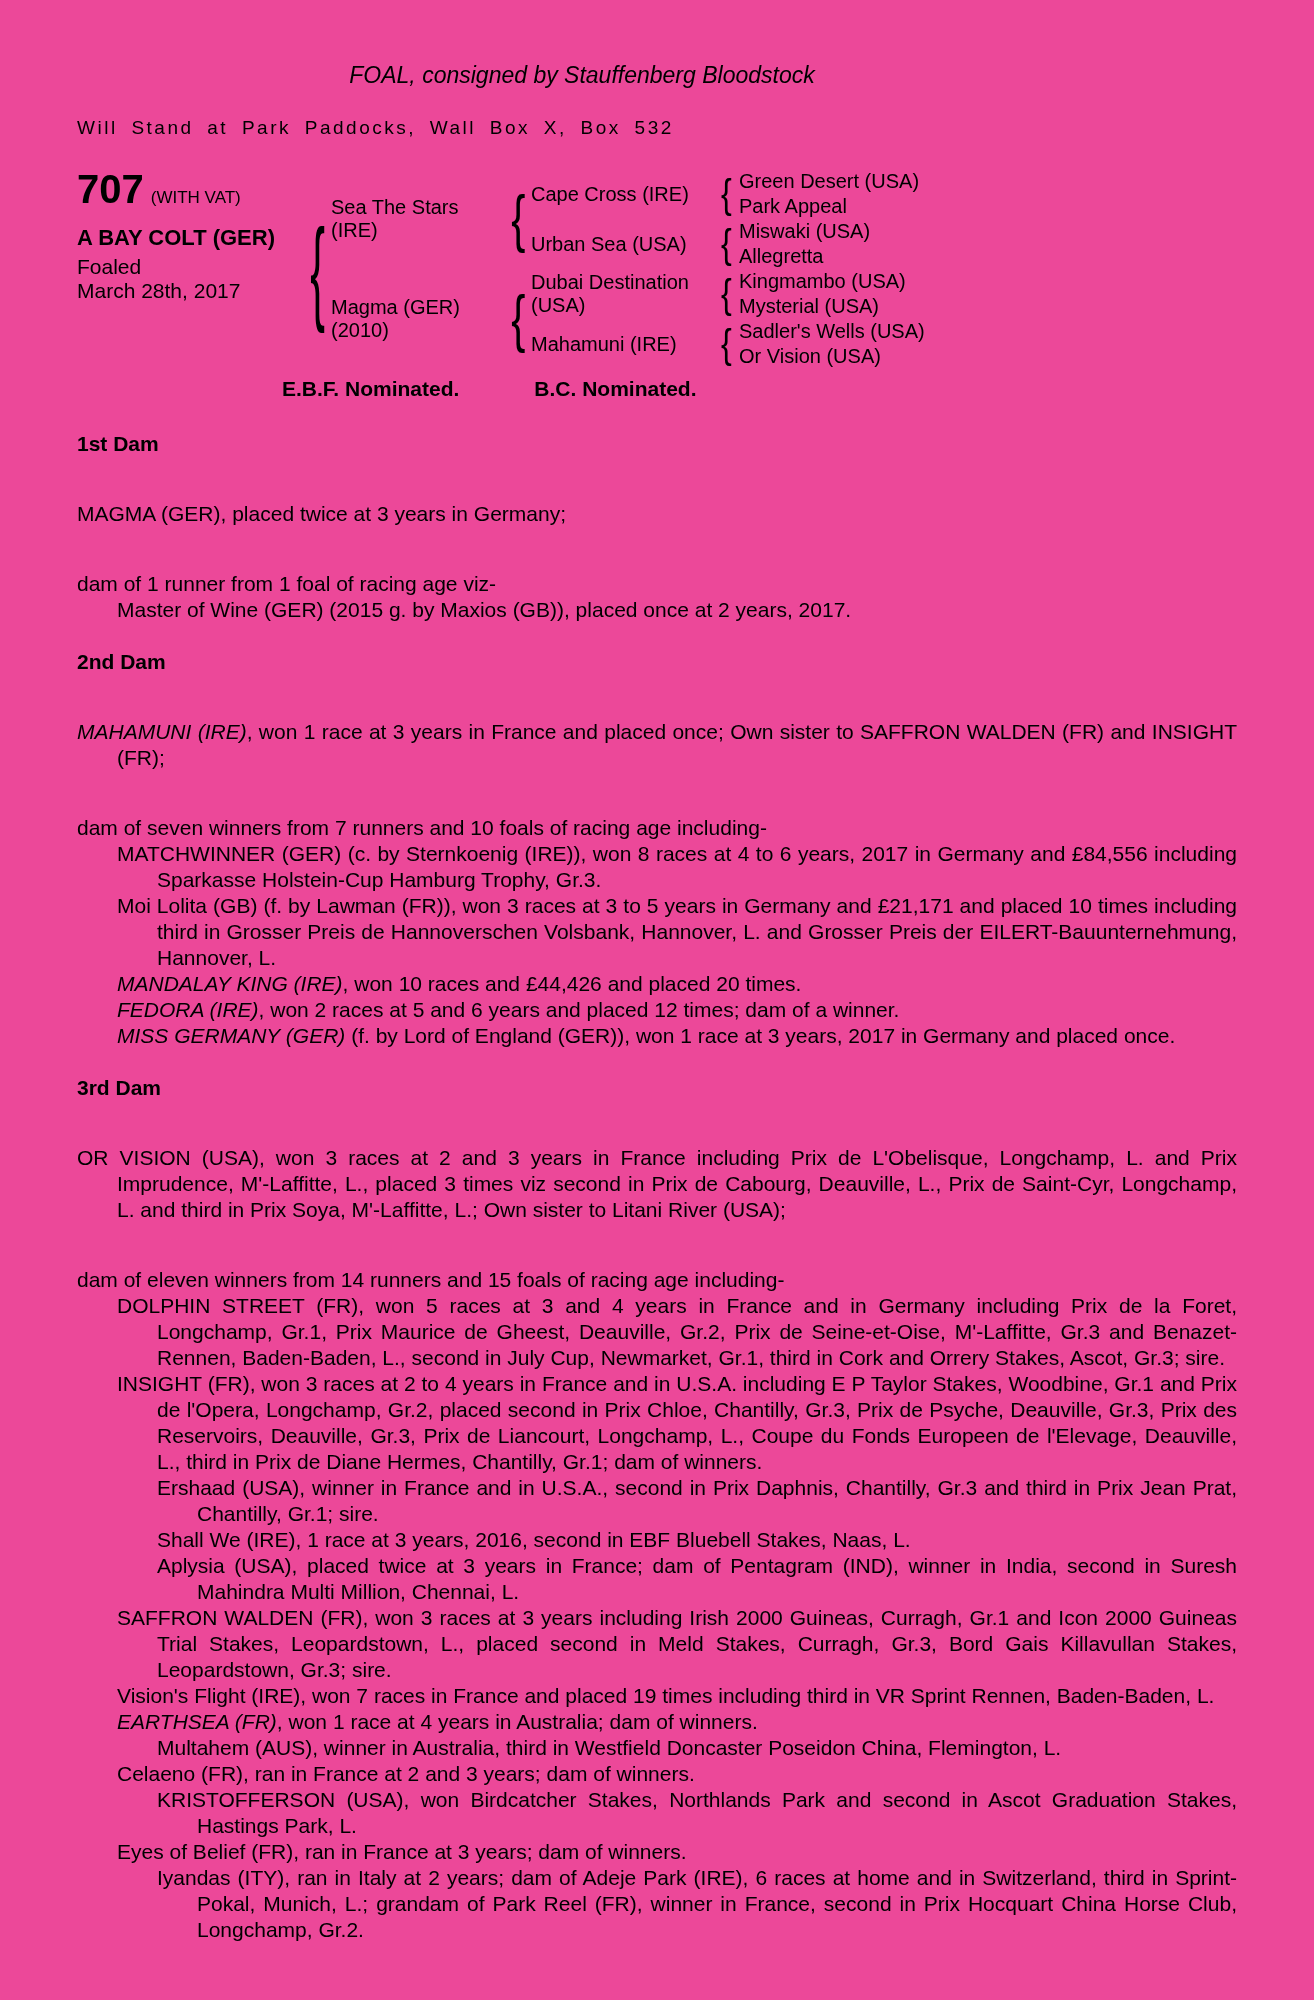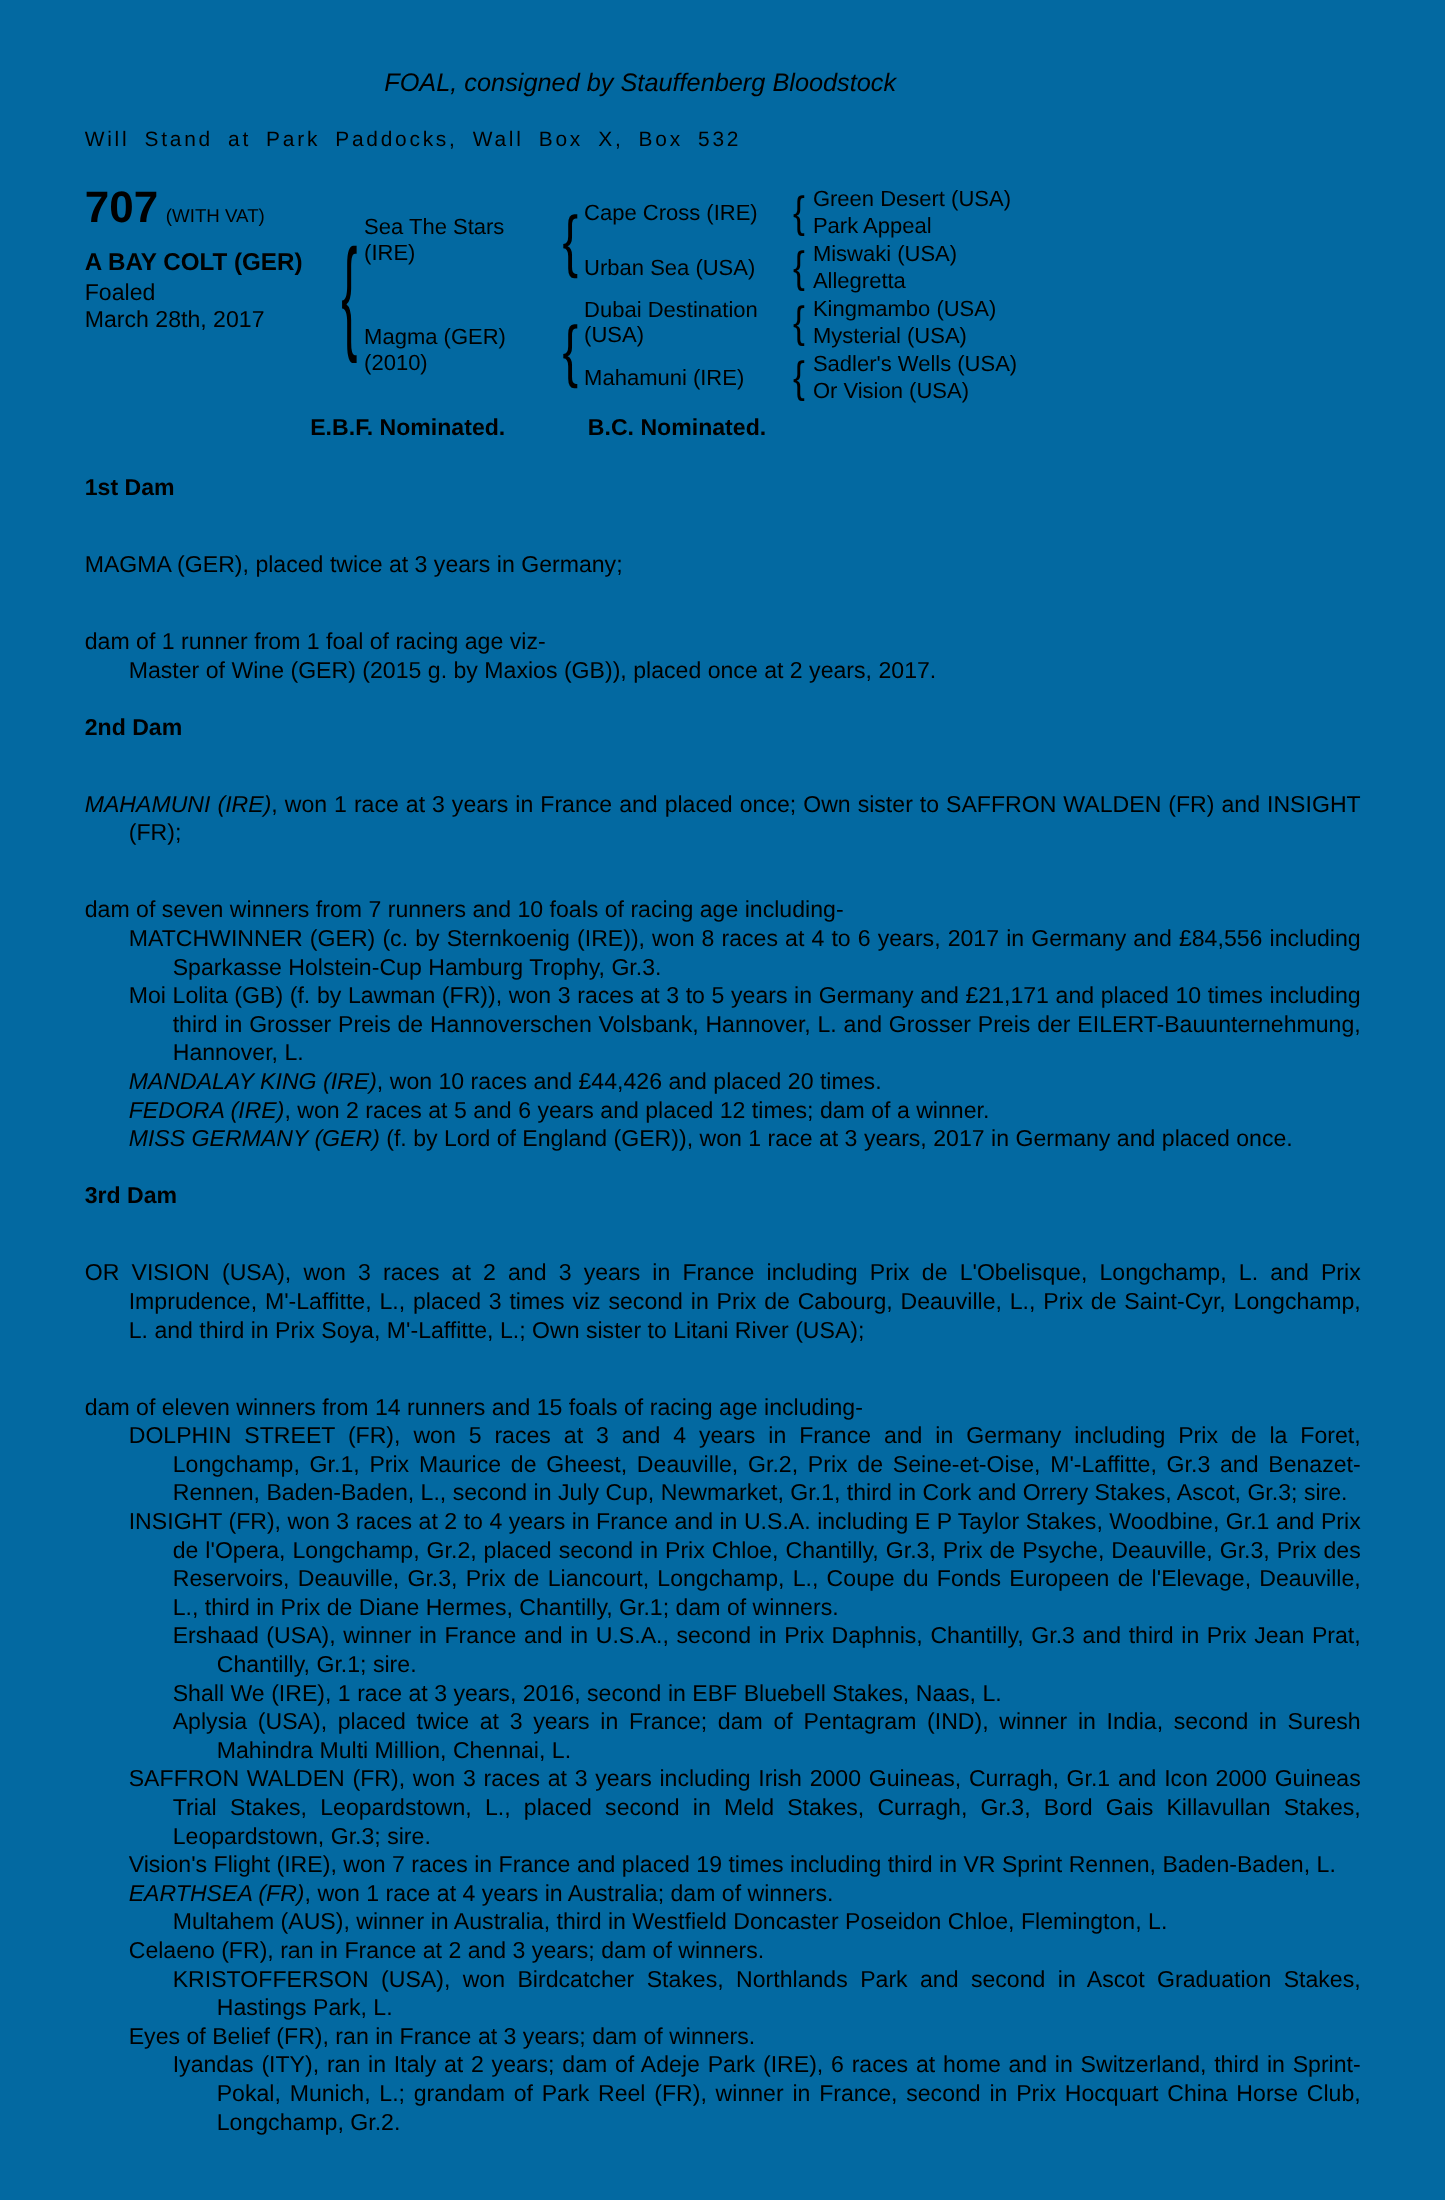"FOAL, consigned by Stauffenberg" .page { background: #0369a1 -> #ec4899 }
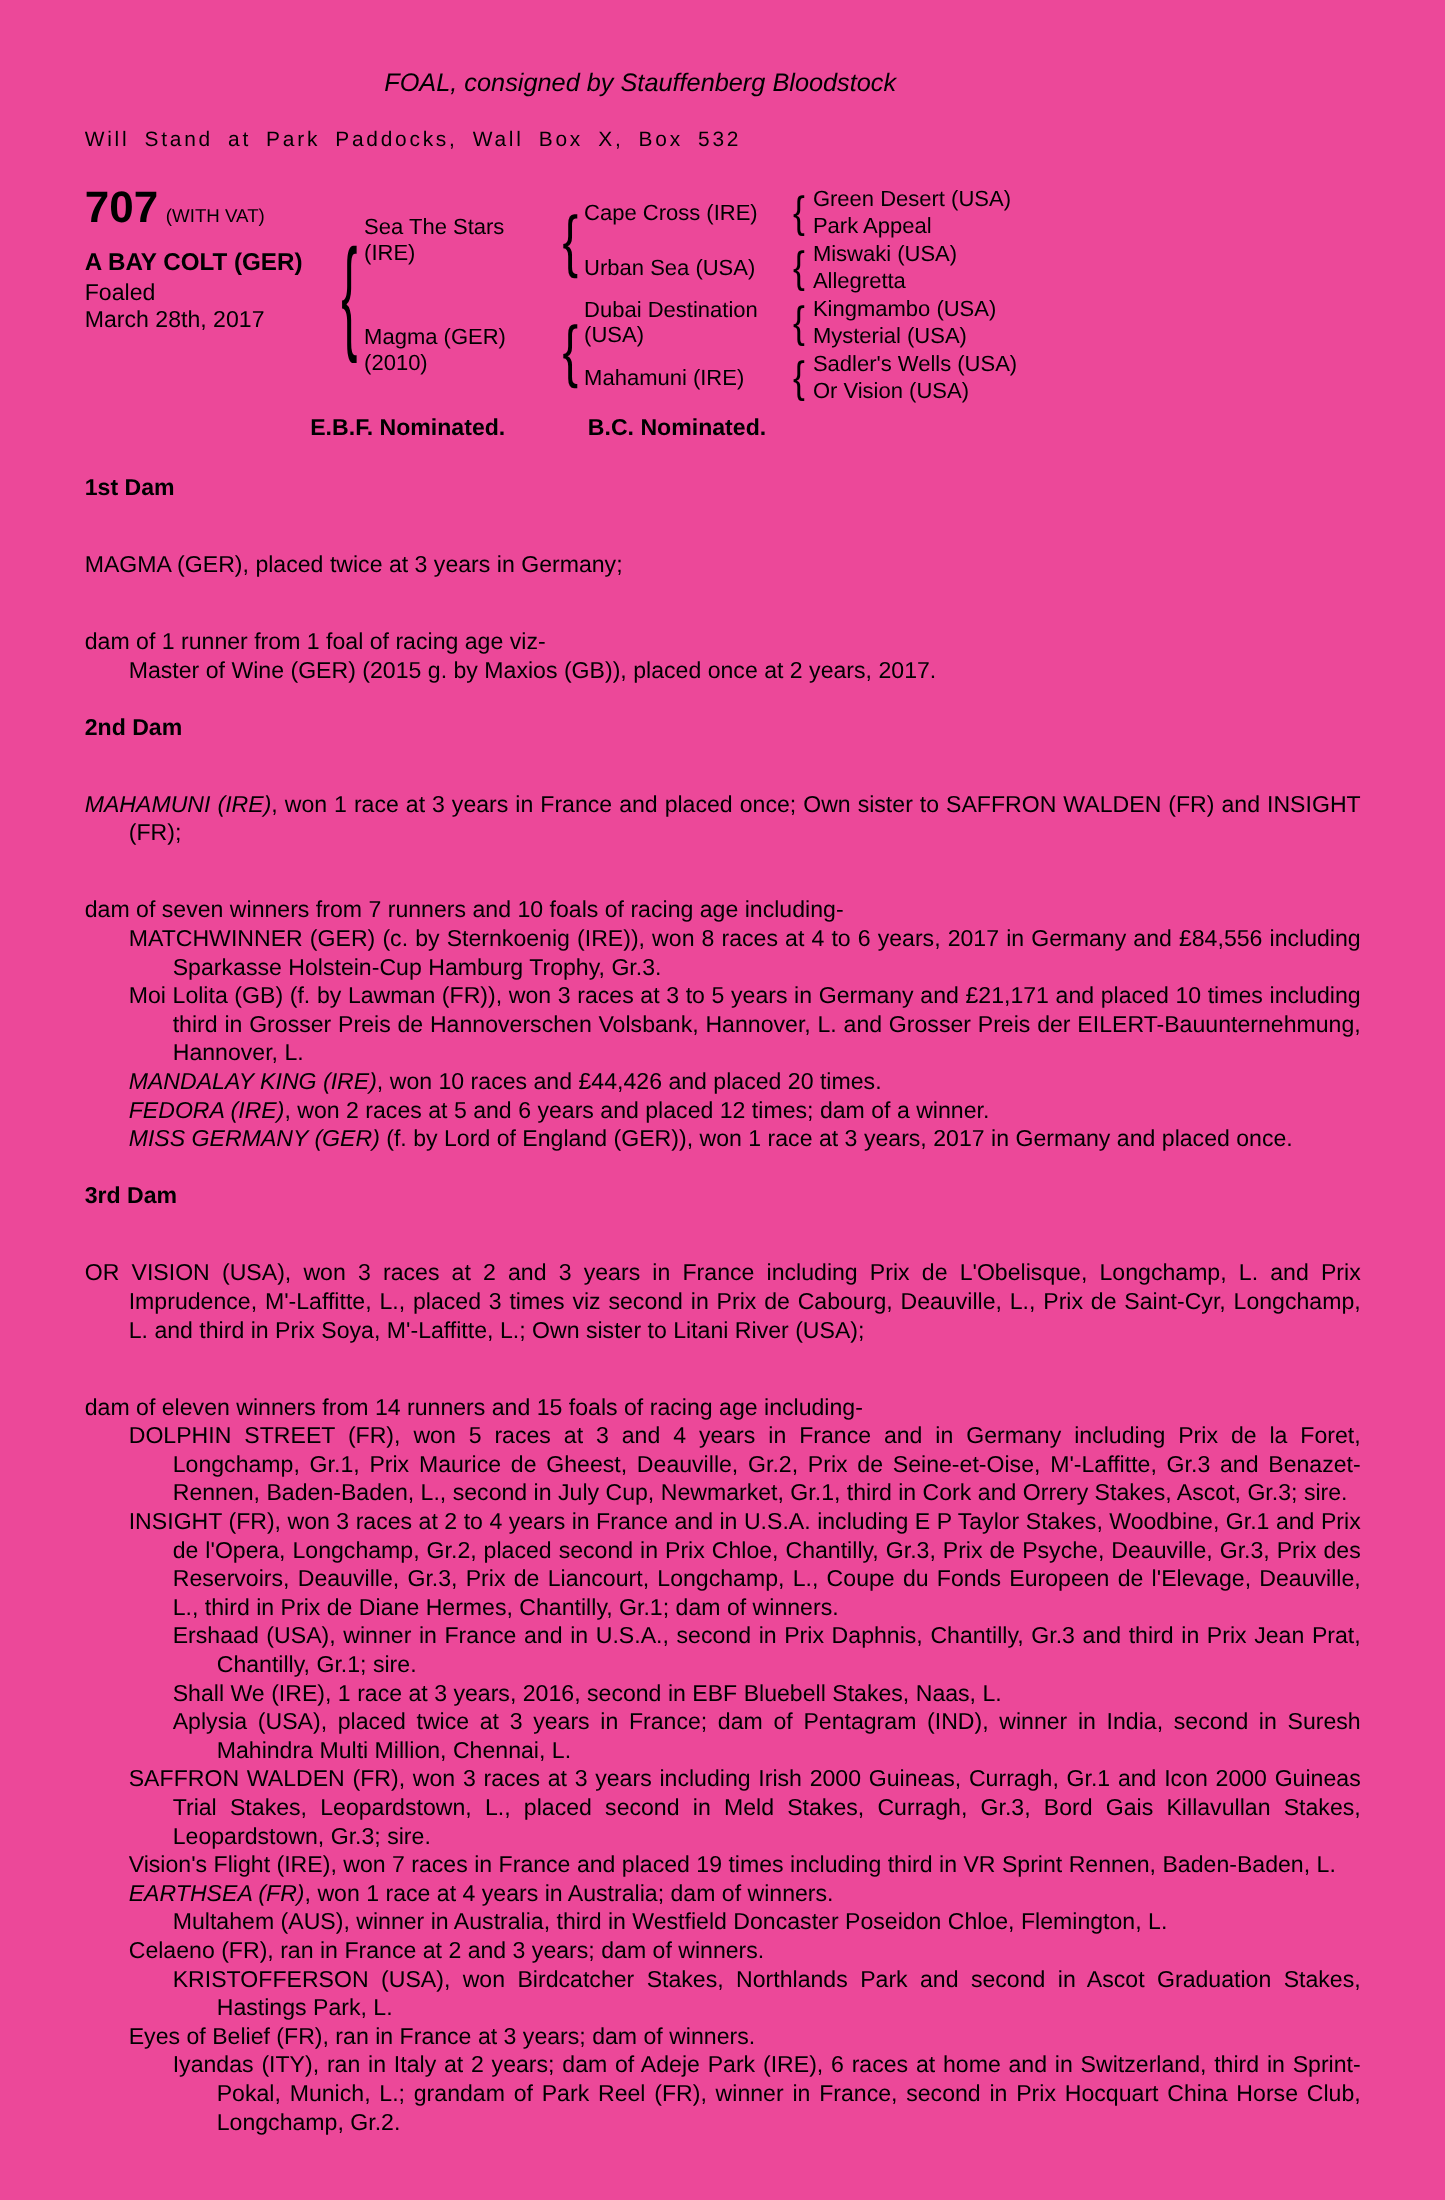", winner in Australia, third" span { text: Chloe -> China }
